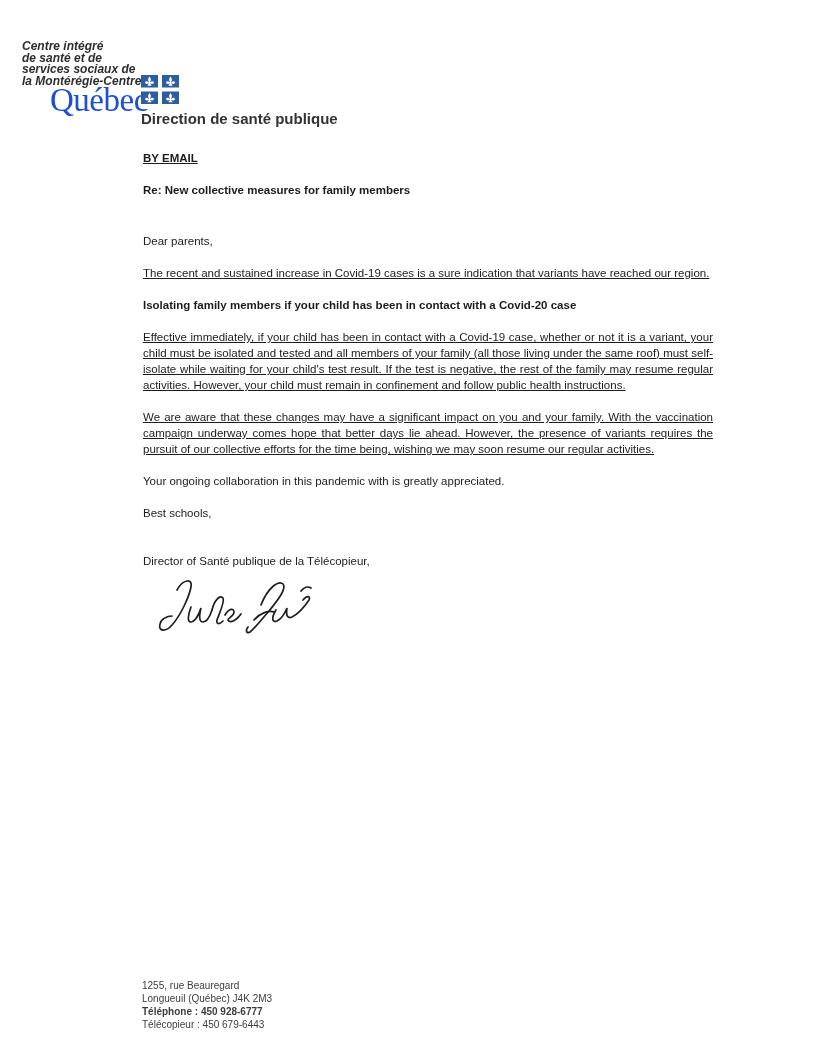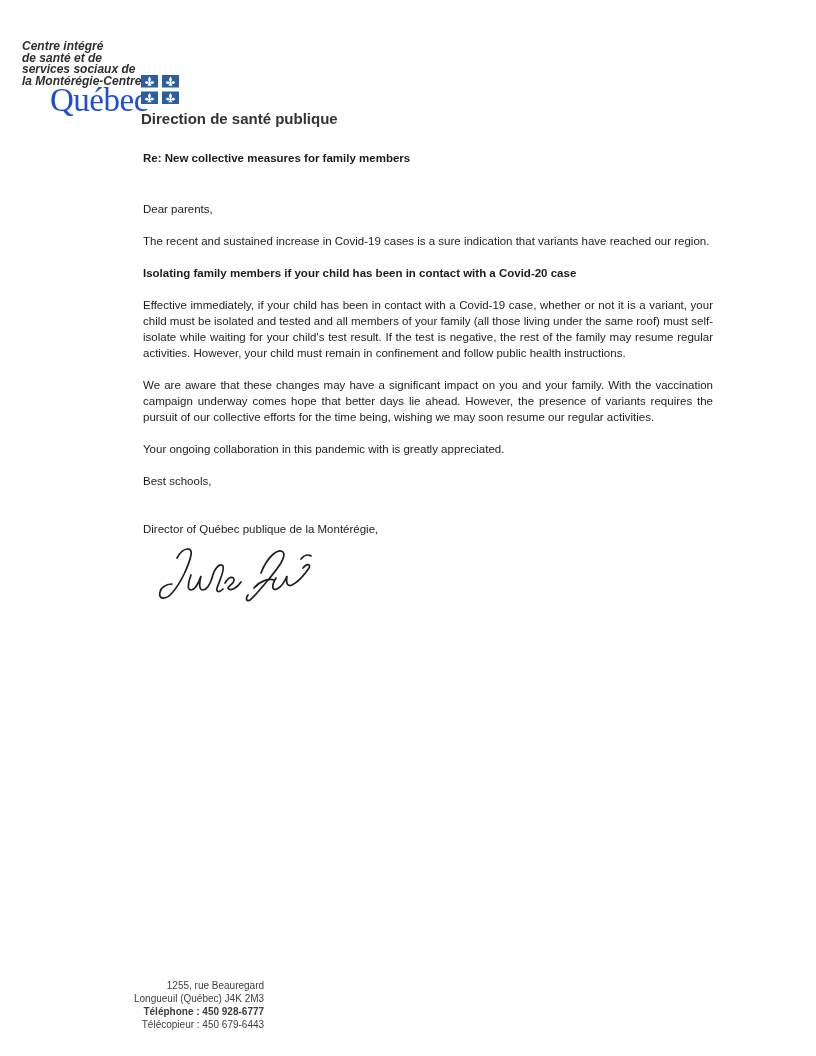"BY EMAIL" p.by-email { html: none -> <p>BY EMAIL</p> }
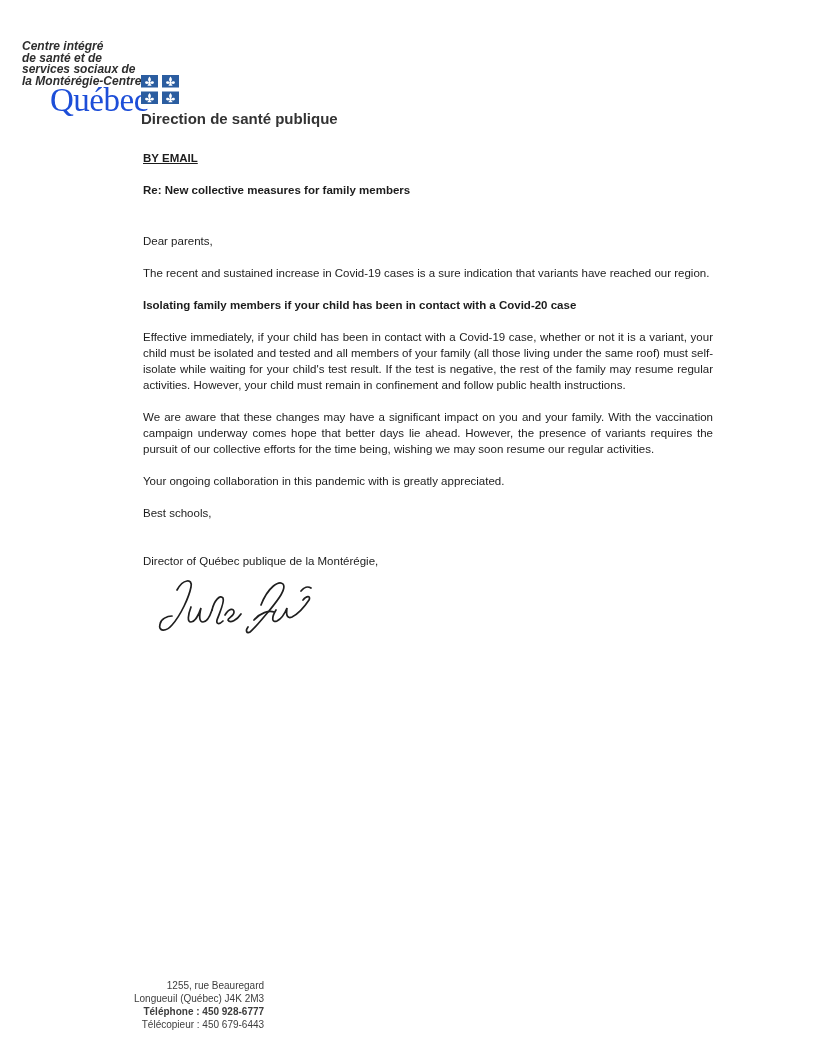"The recent and sustained increase" .jp { text-decoration: none -> underline }
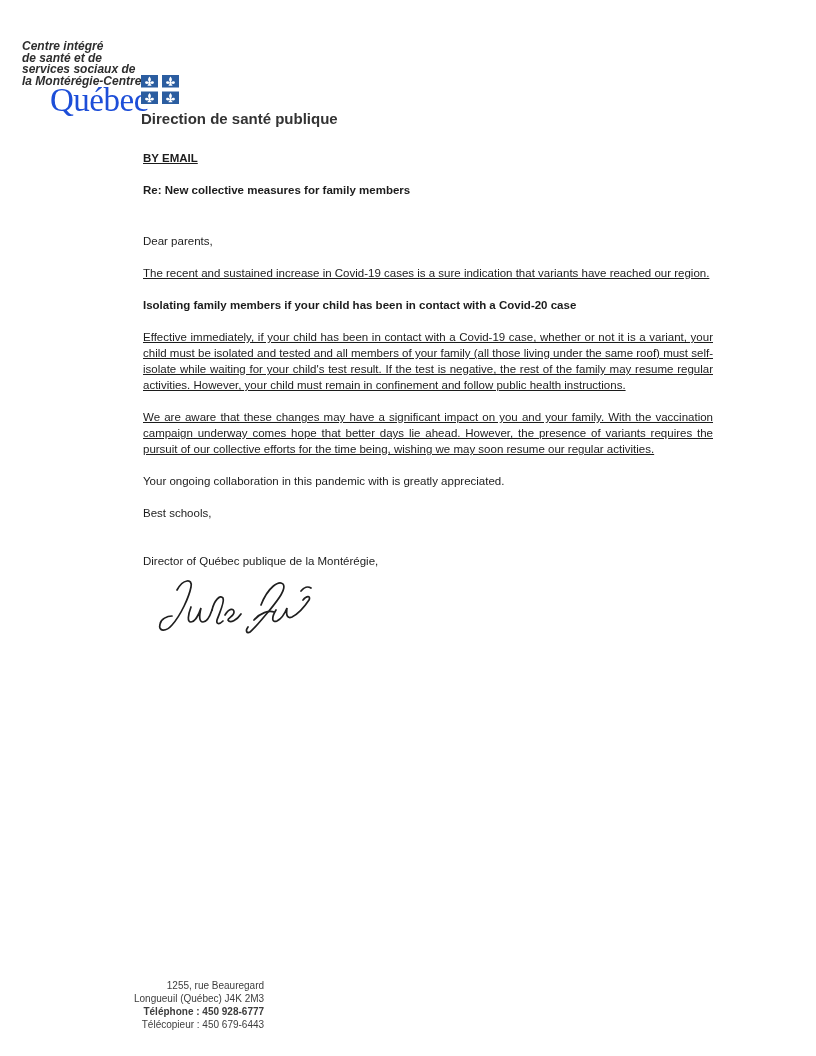"Director of Québec publique de" p.director-title { text: Québec publique de la Montérégie -> Santé publique de la Télécopieur }
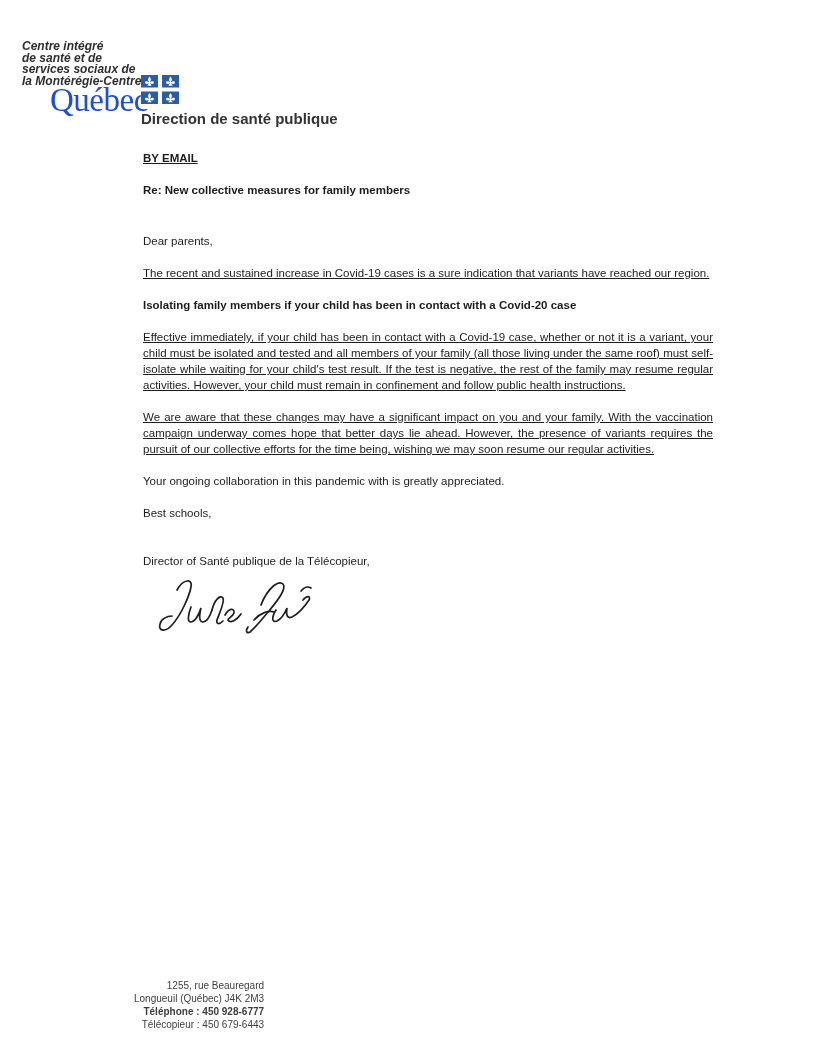"1255, rue Beauregard" .footer { left: 134px -> 142px; text-align: right -> none }
